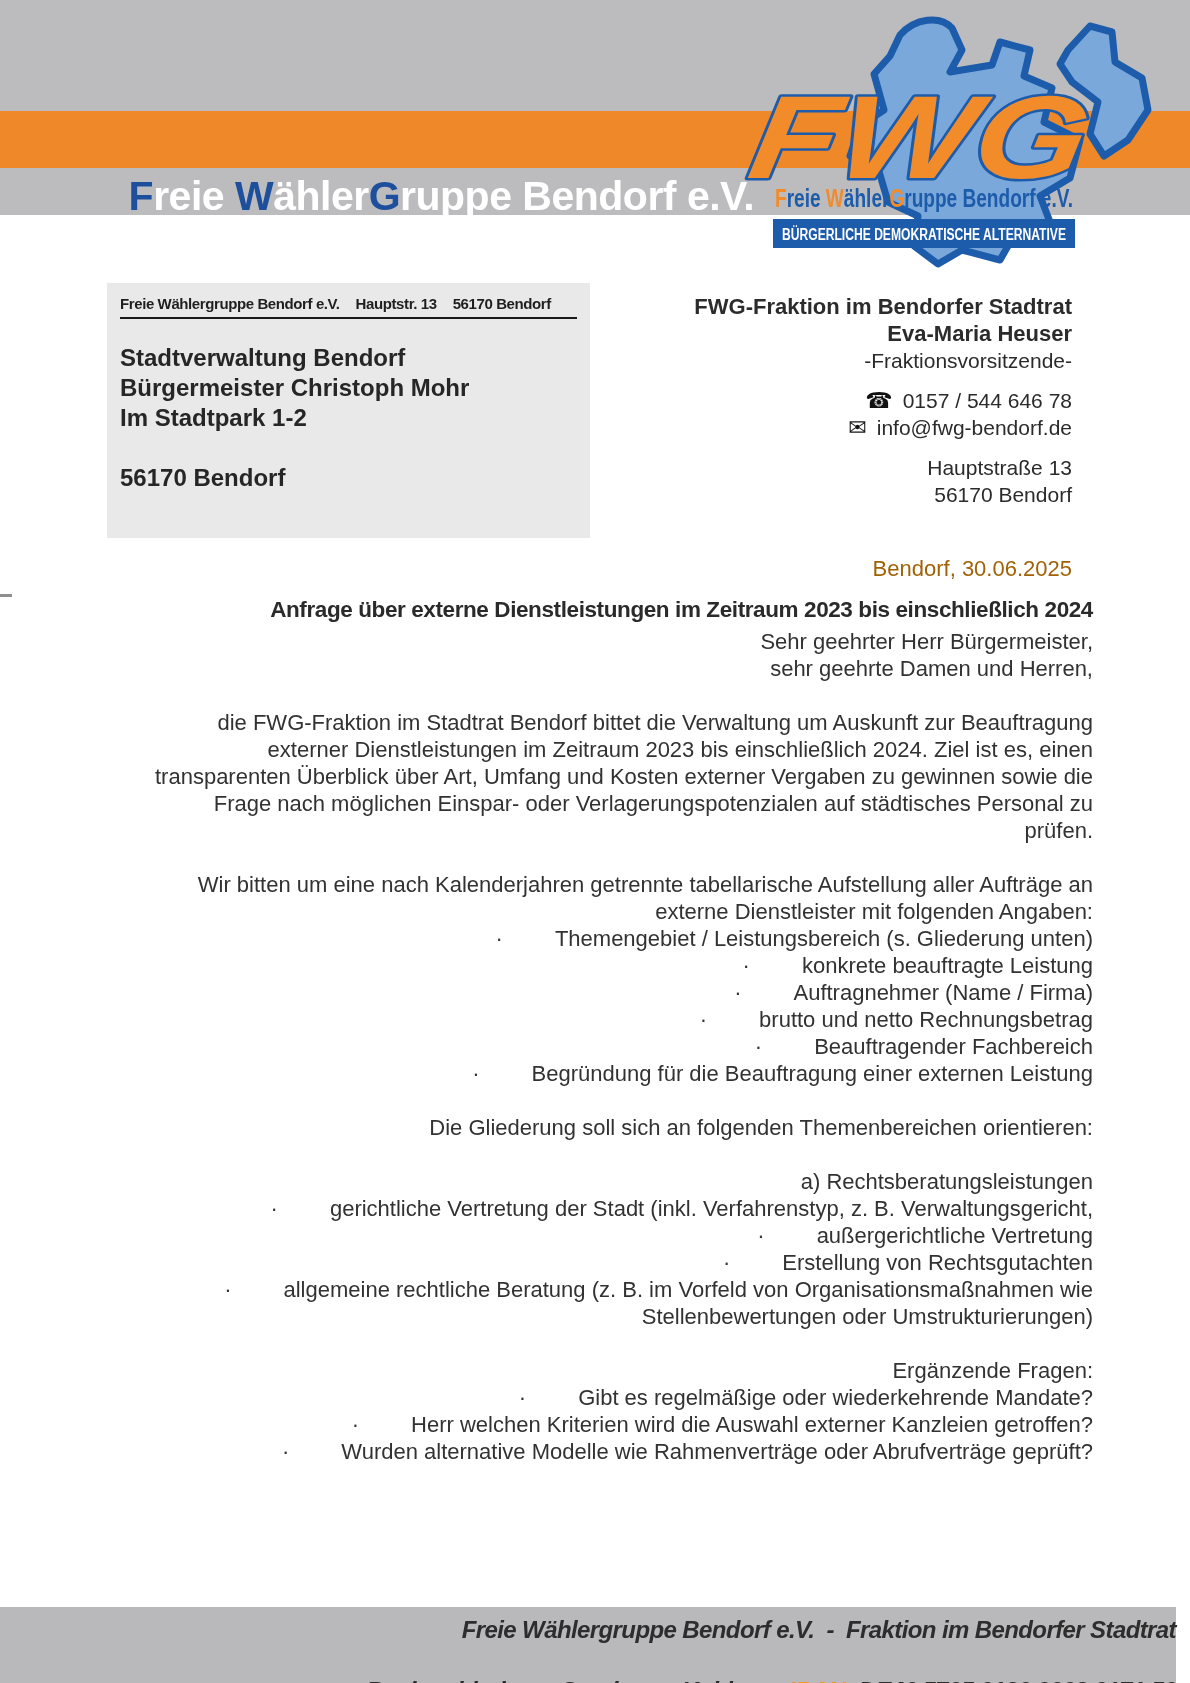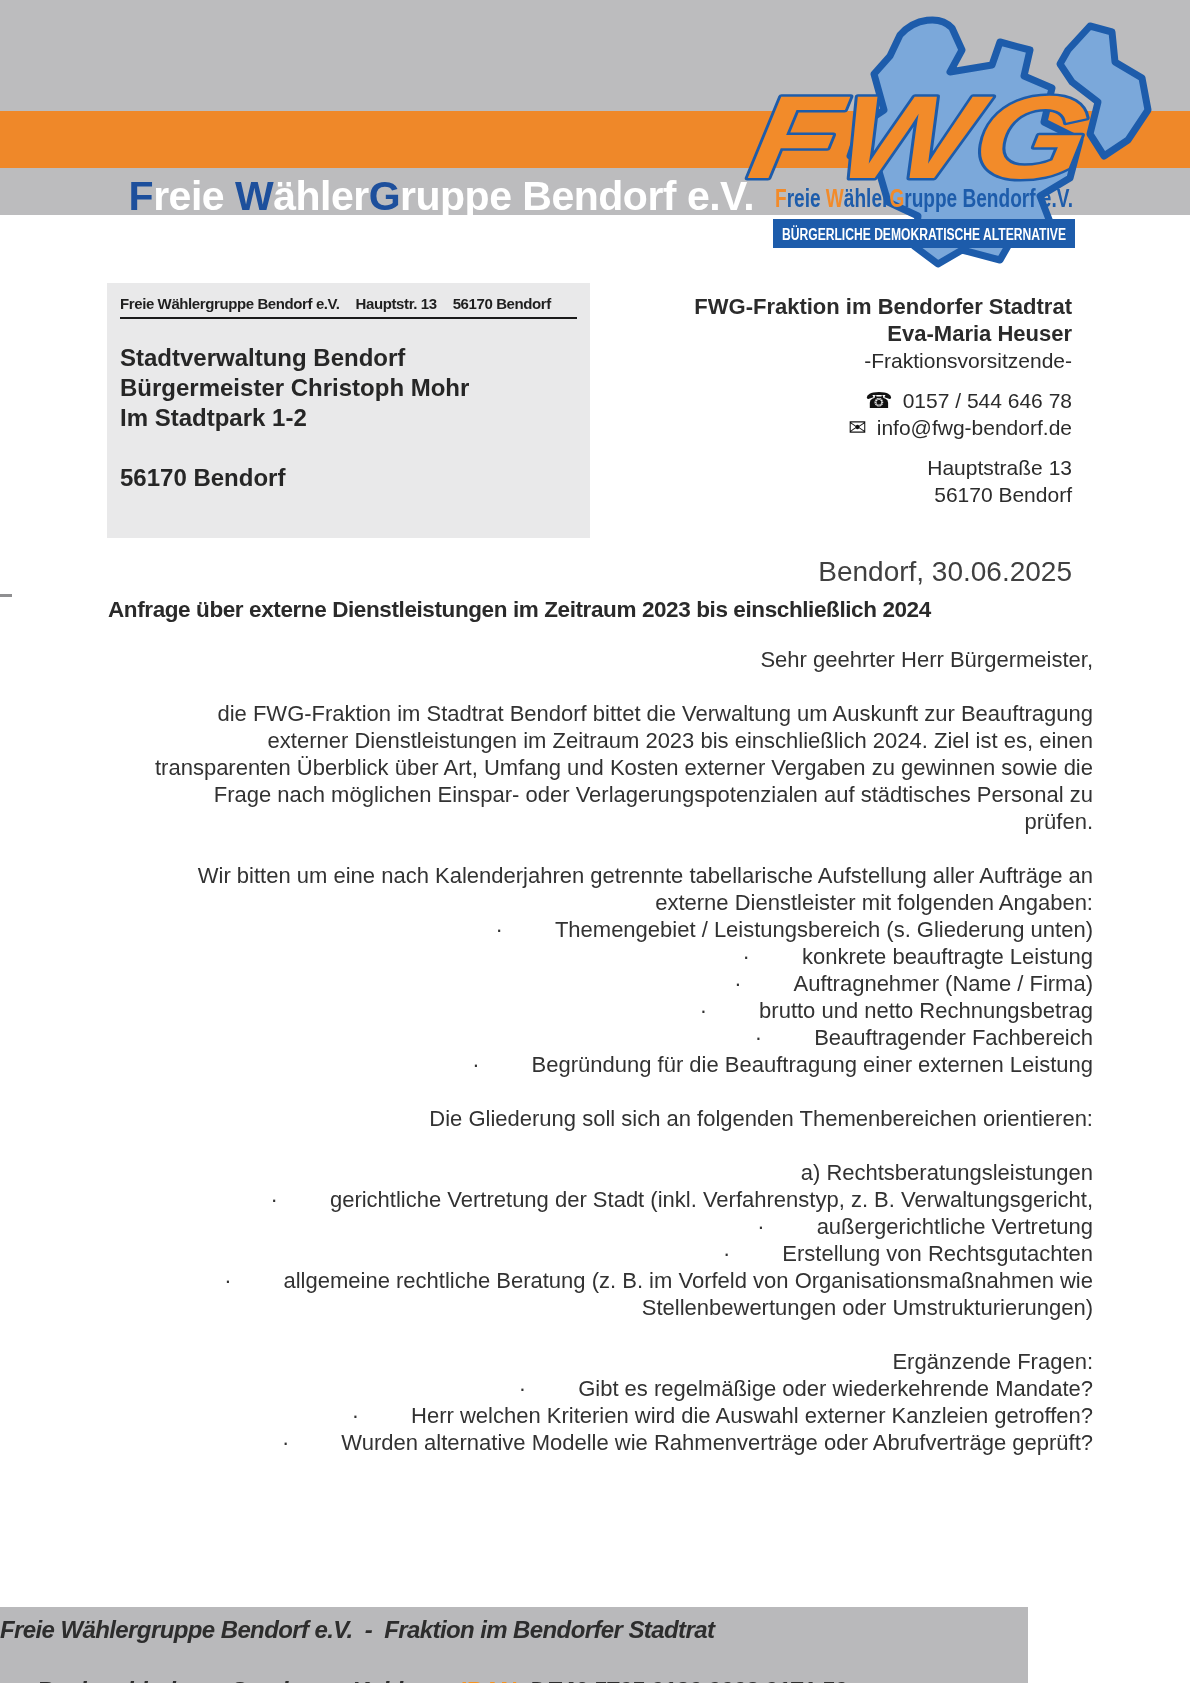"Bendorf, 30.06.2025" .date-line { color: #404040 -> #a16207; font-size: 28px -> 22px }
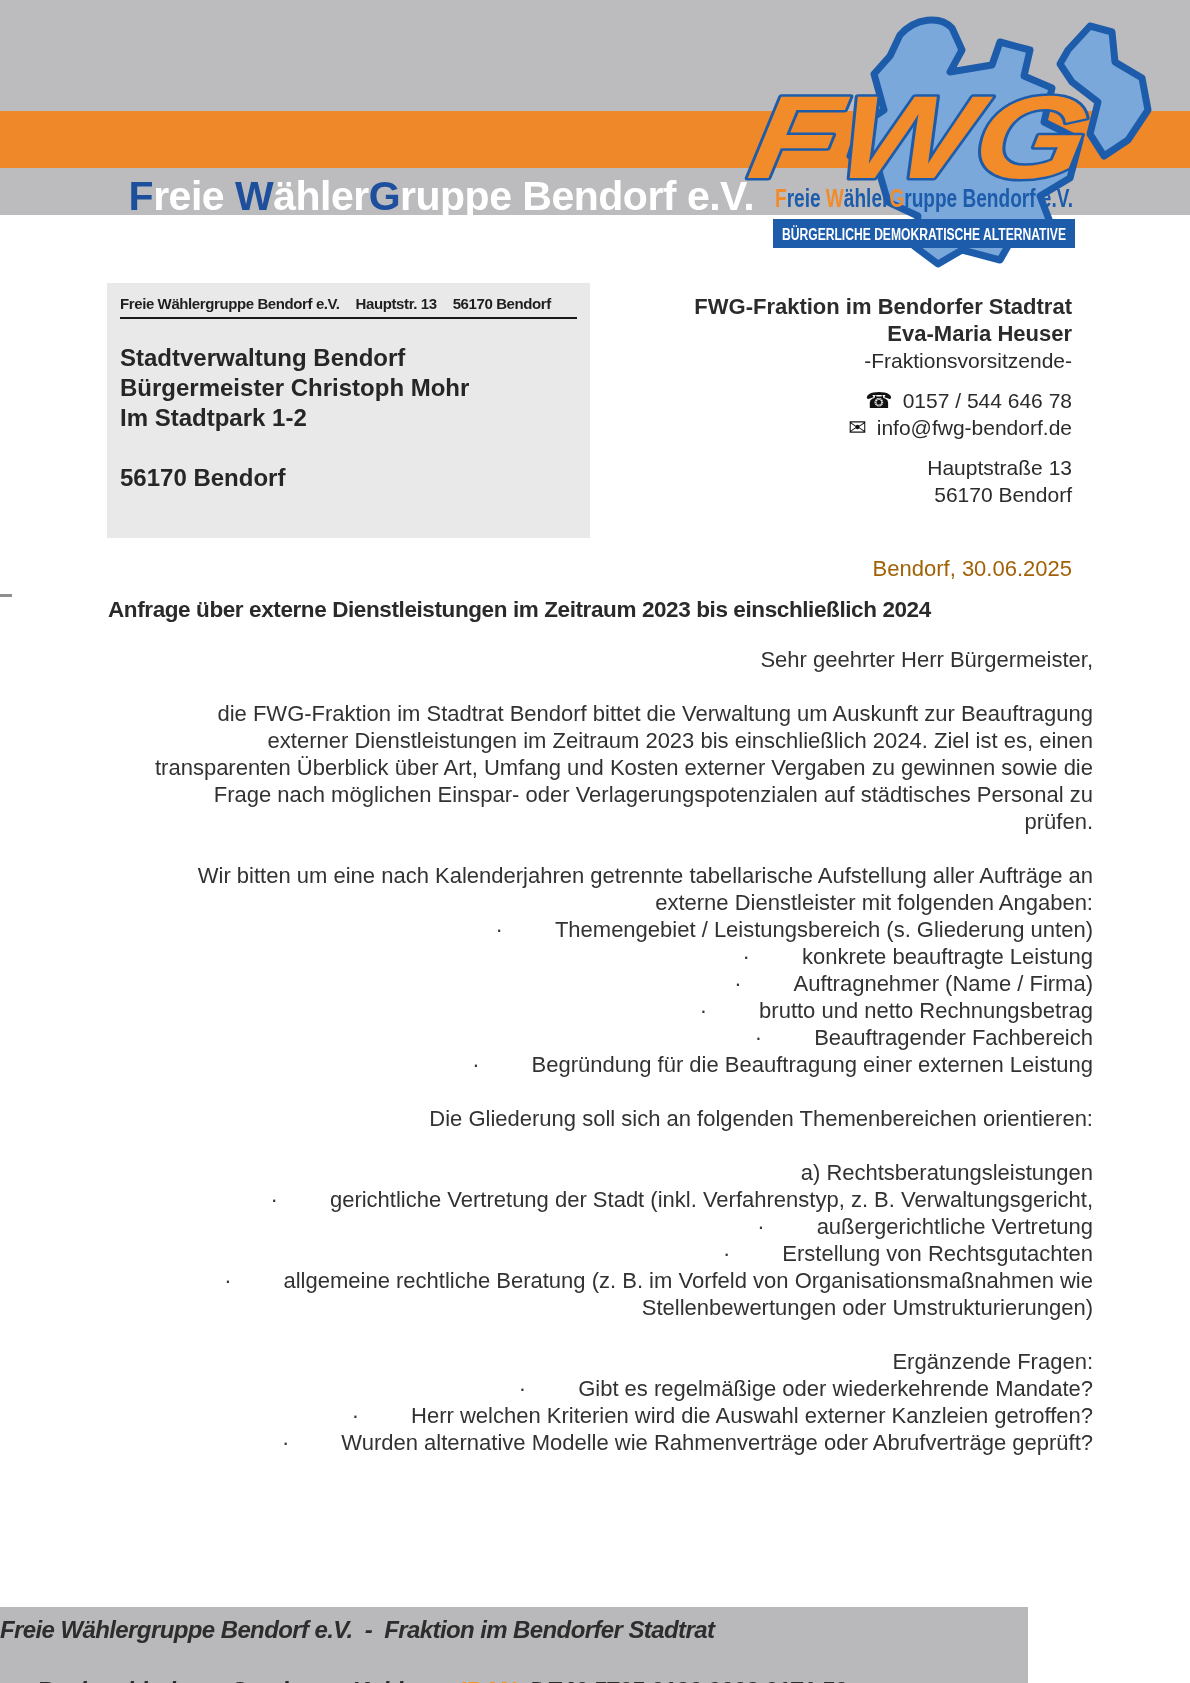"Anfrage über externe Dienstleistungen im" .subject { margin-bottom: 23px -> 5px; text-align: none -> right }
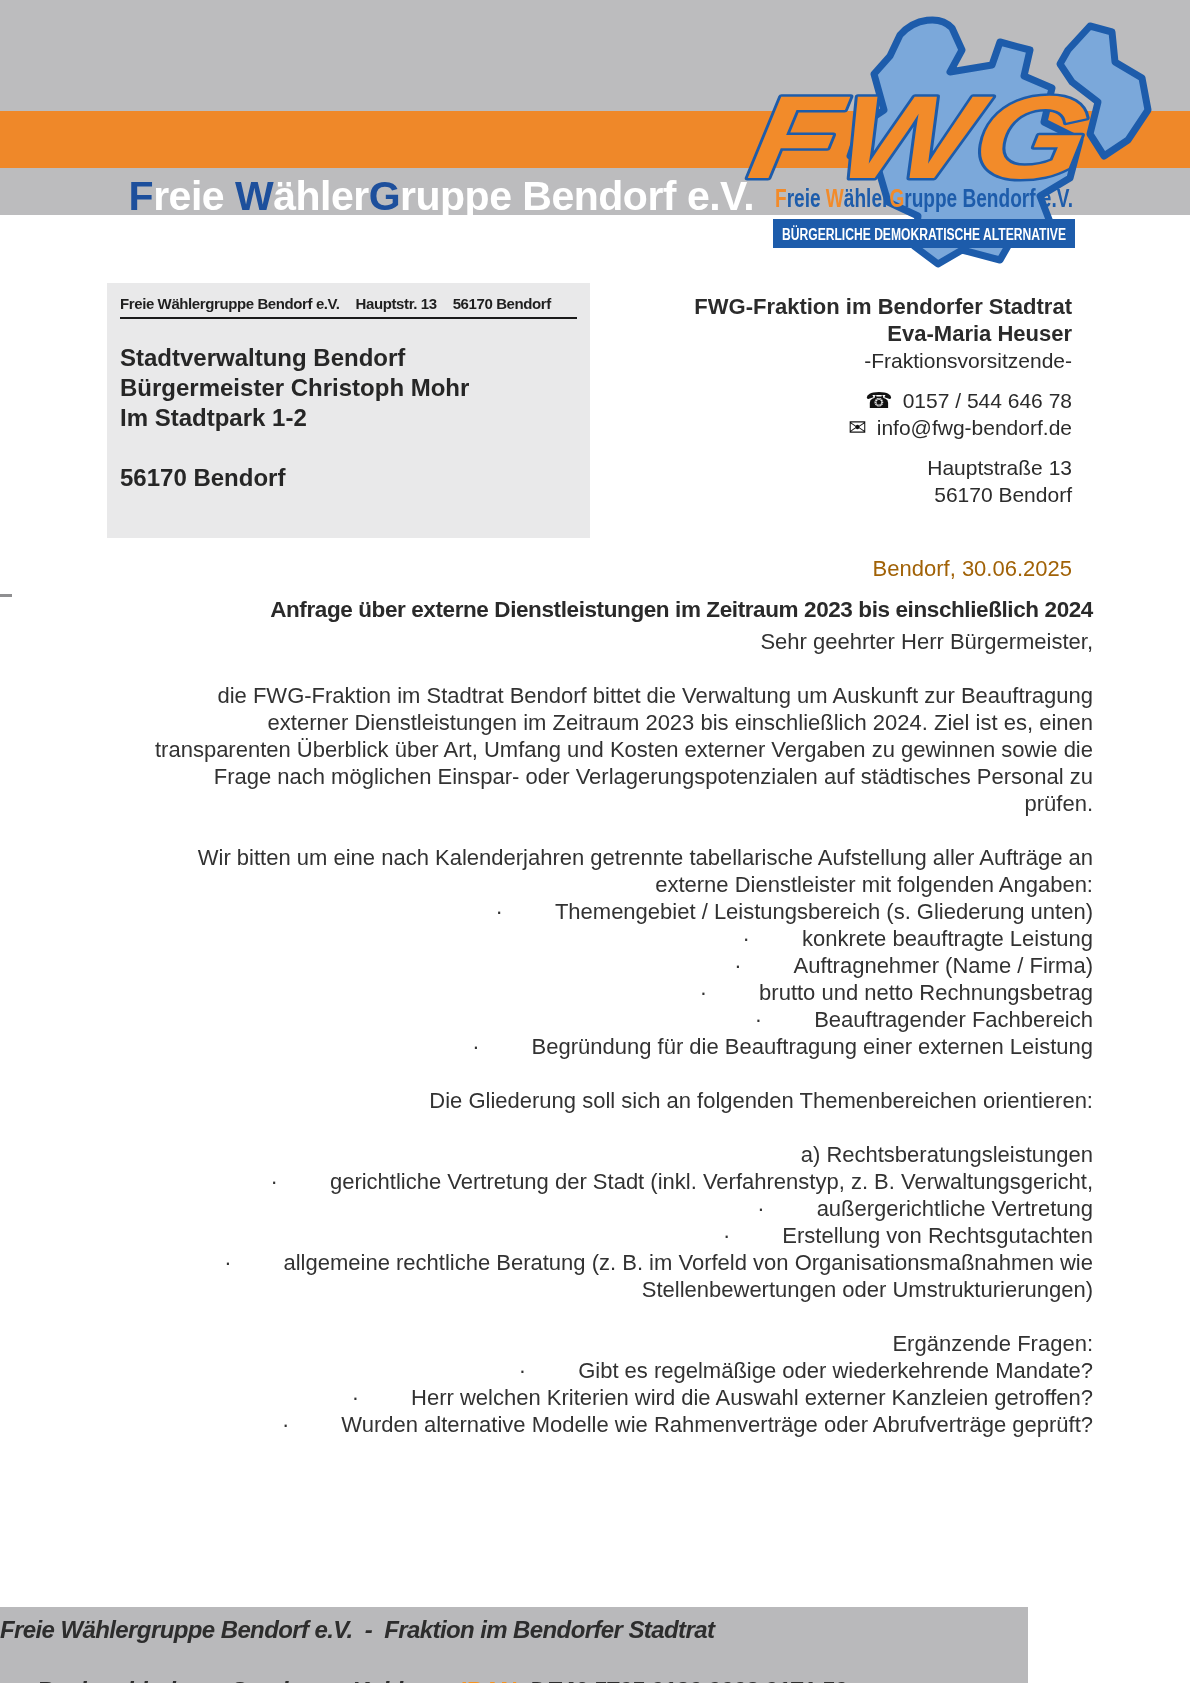"sehr geehrte Damen und Herren," div.line { html: none -> <div>sehr geehrte Damen und Herren,</div> }
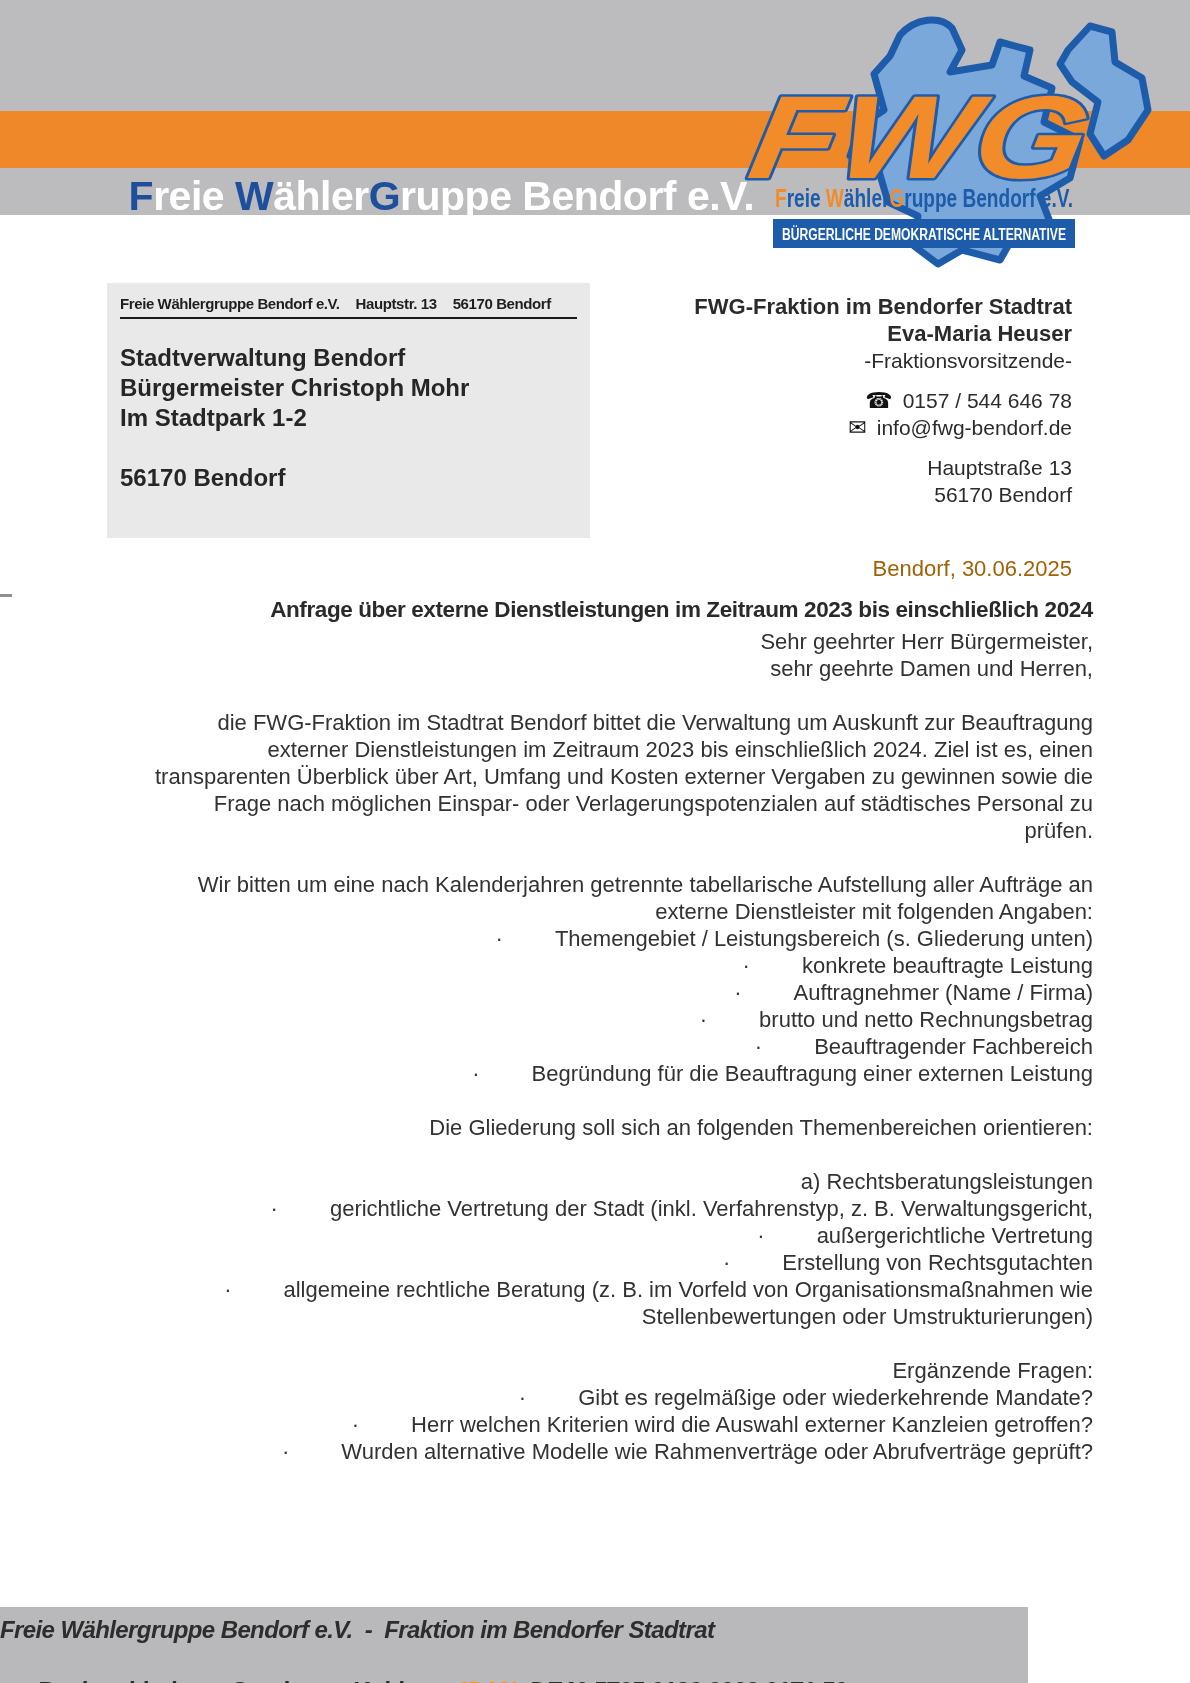"Freie Wählergruppe Bendorf e.V. -" .footer { text-align: left -> right; width: 1028px -> 1176px }
